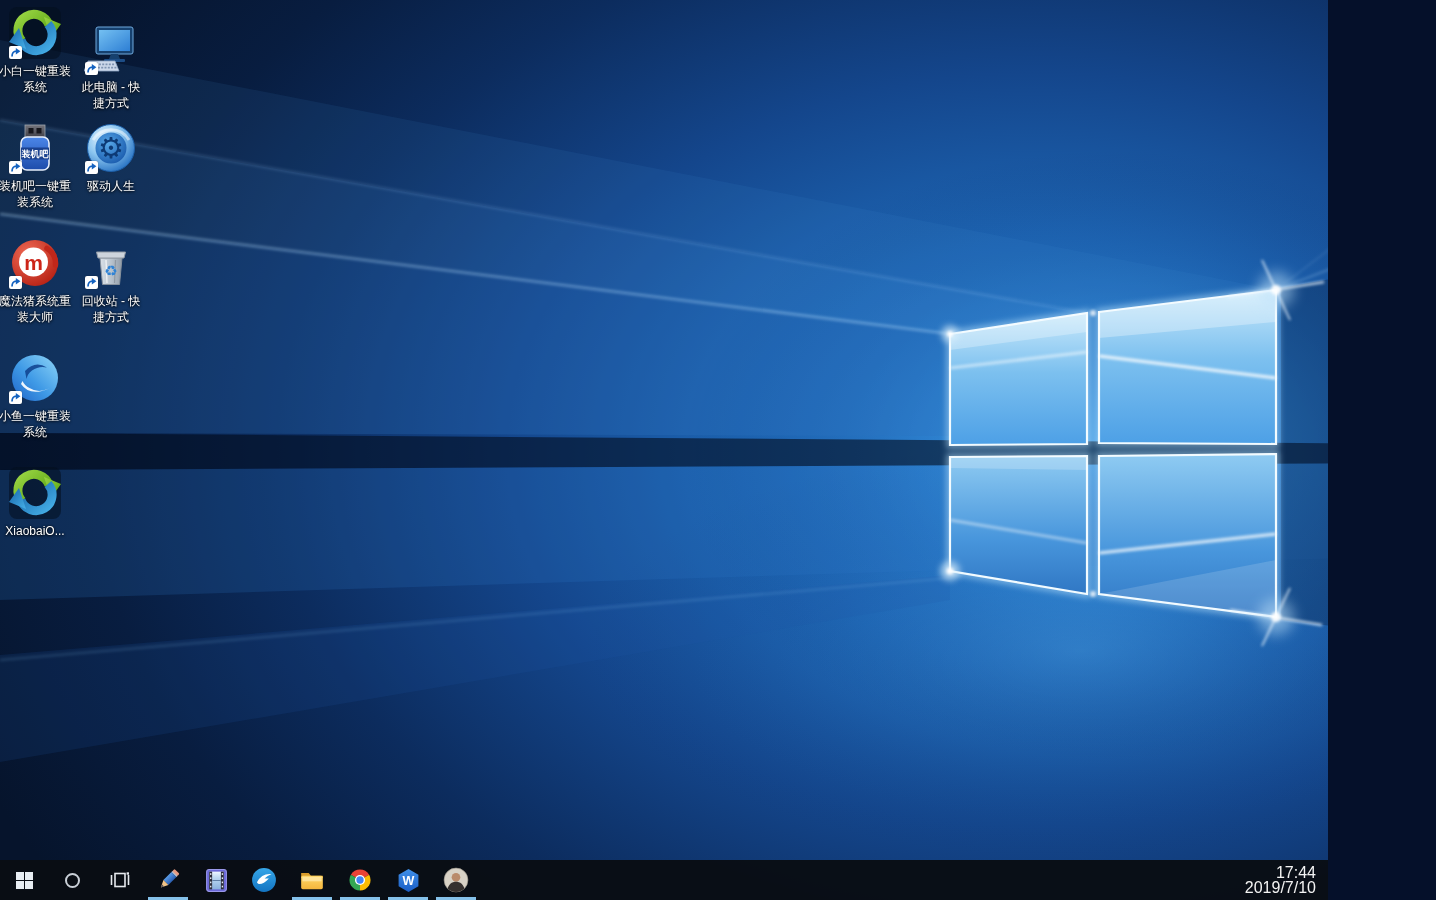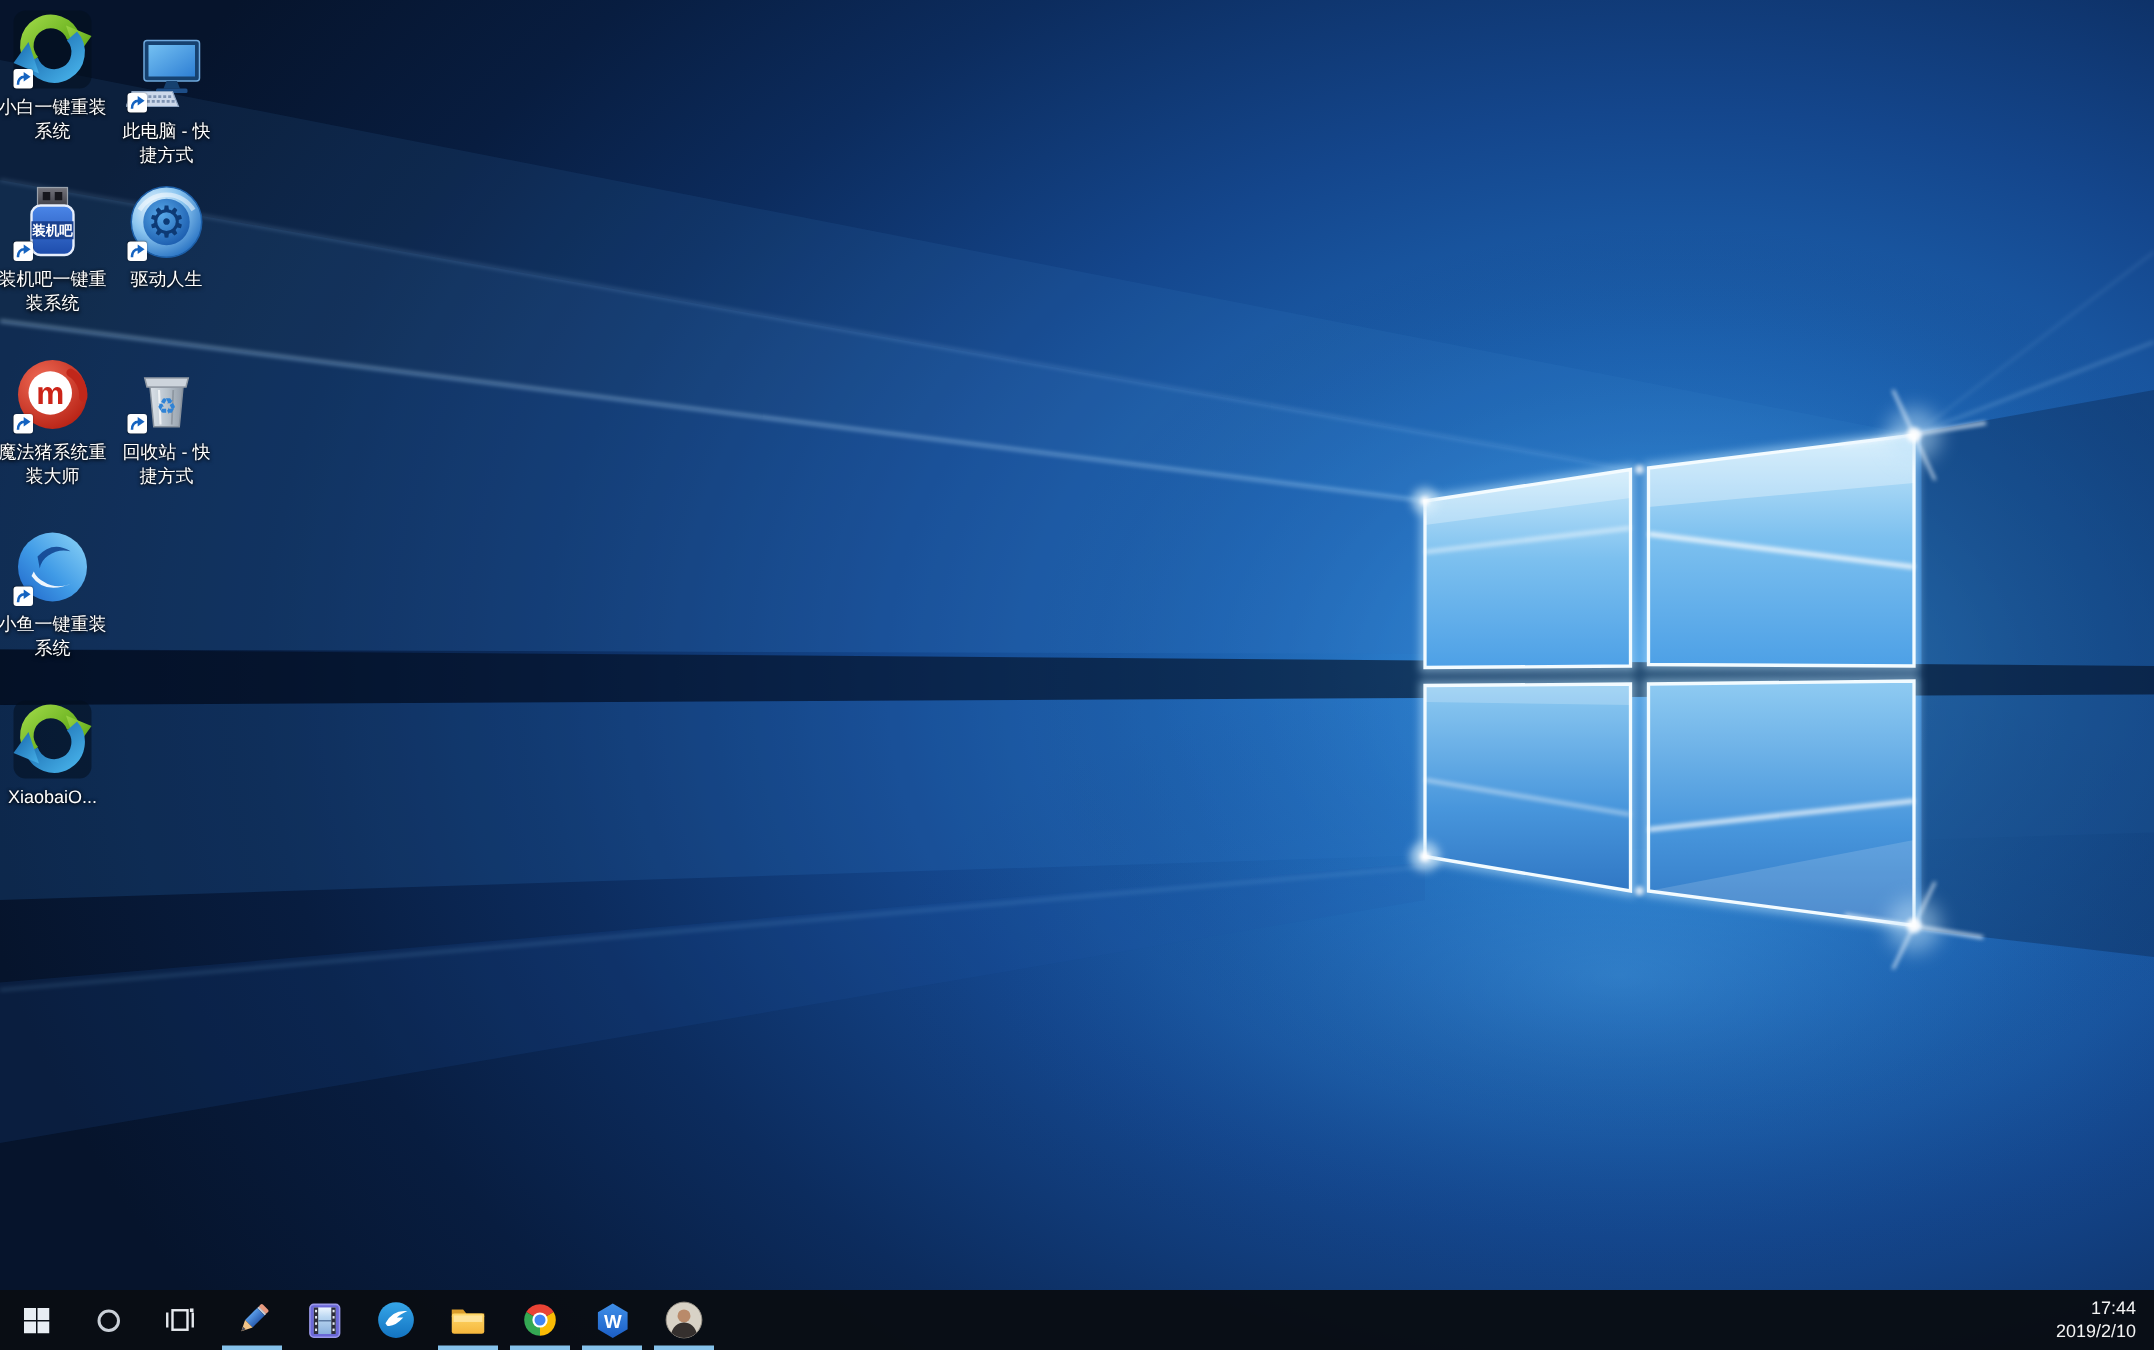"小白一键重装" .stage { width: 1436px -> 1328px }
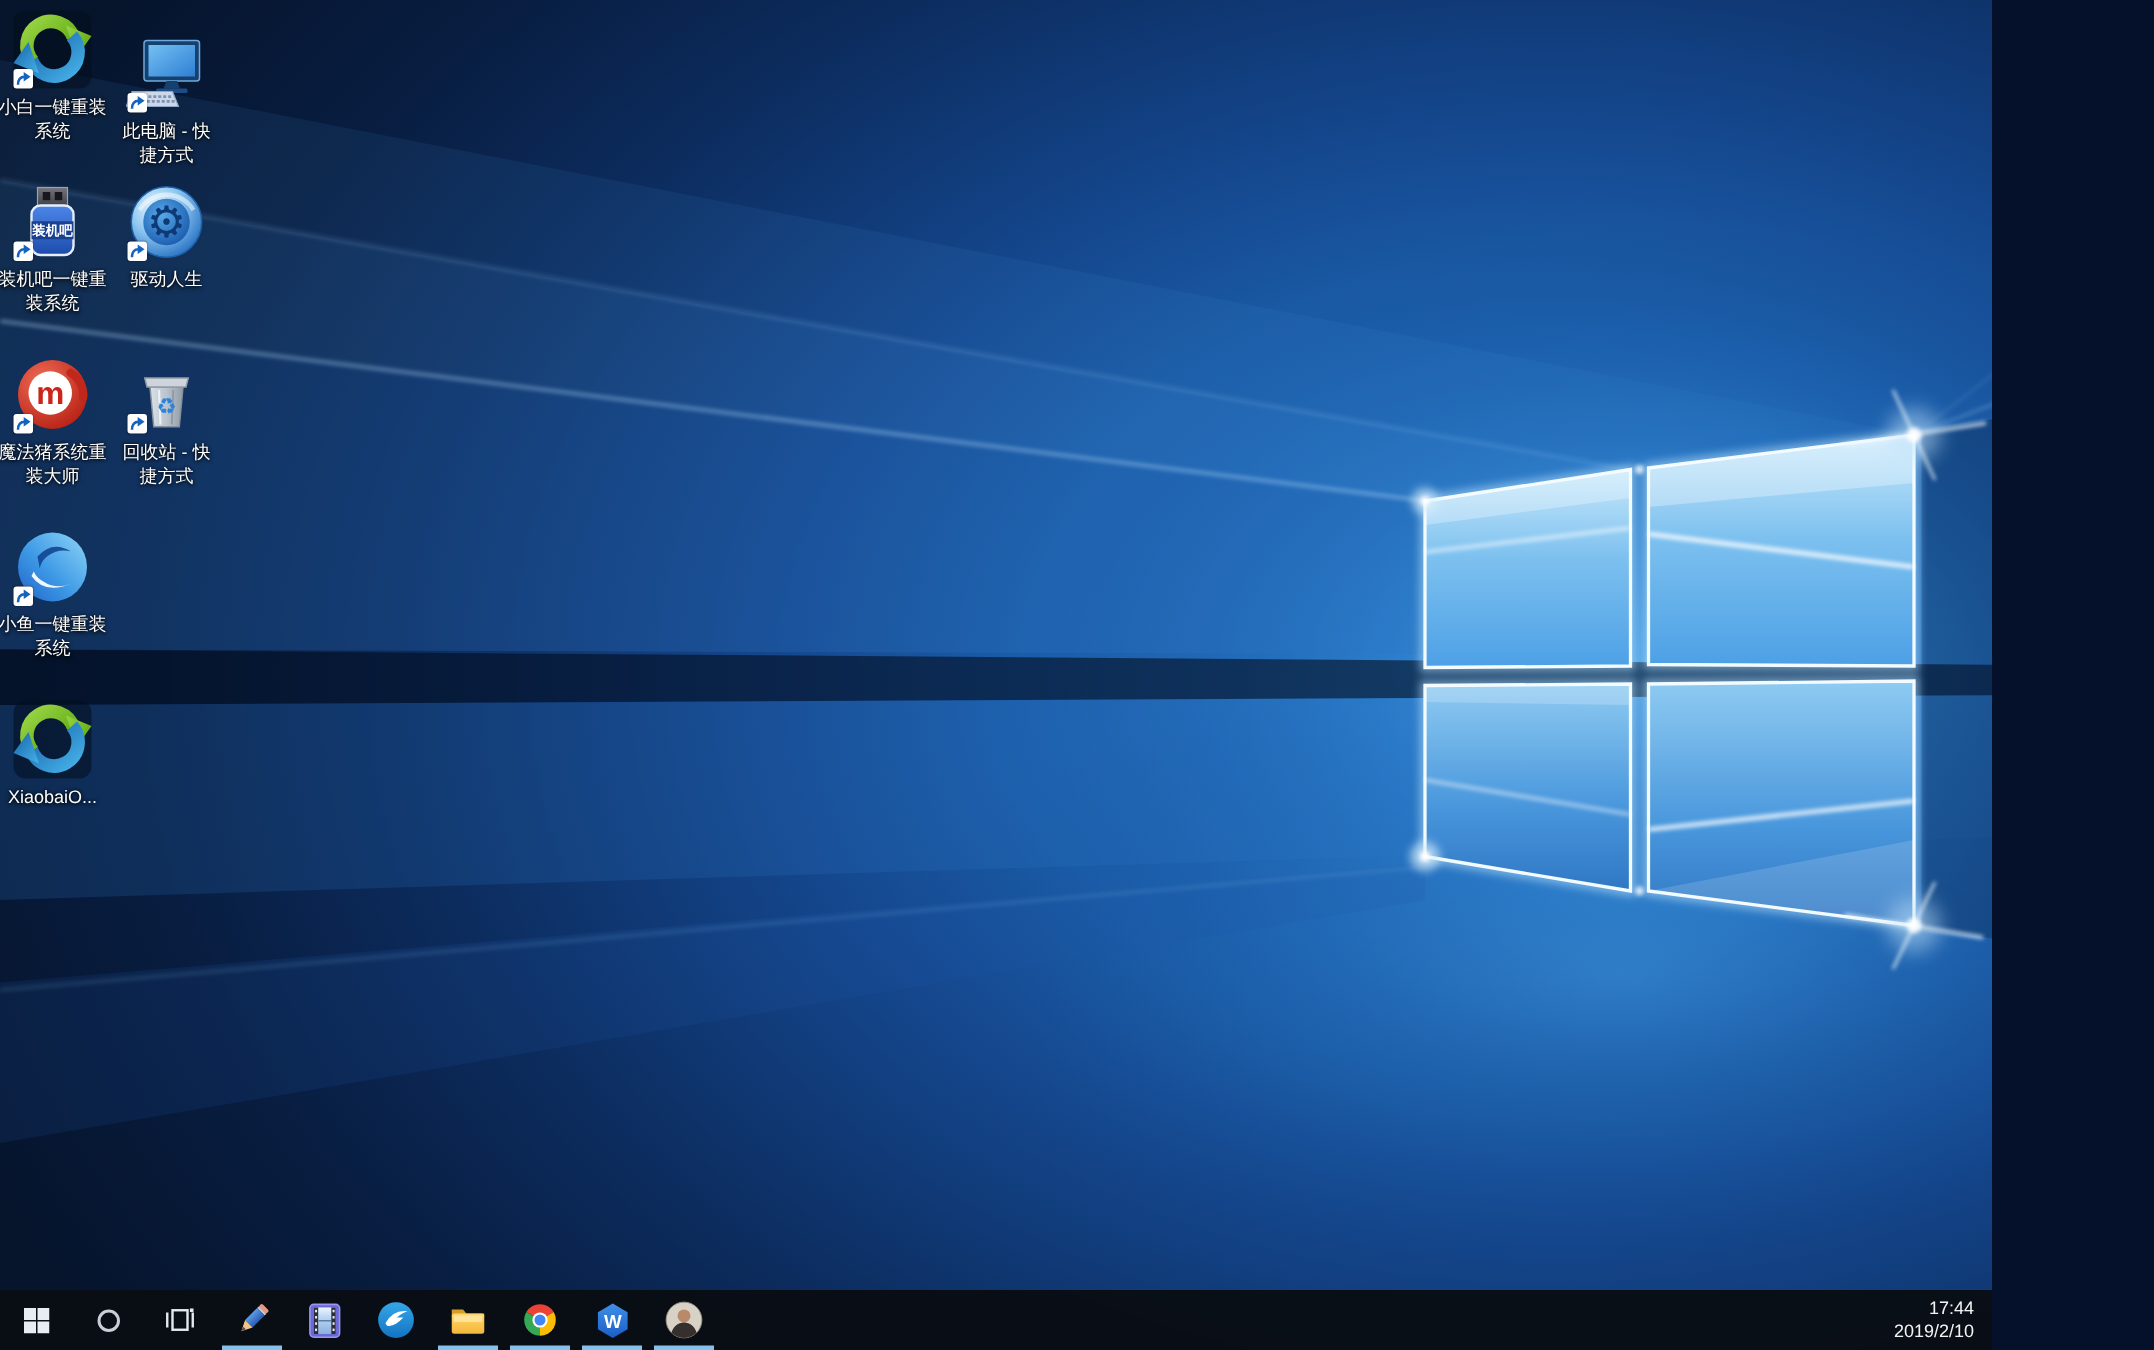"17:44" .clock { font-size: 12px -> 16px }
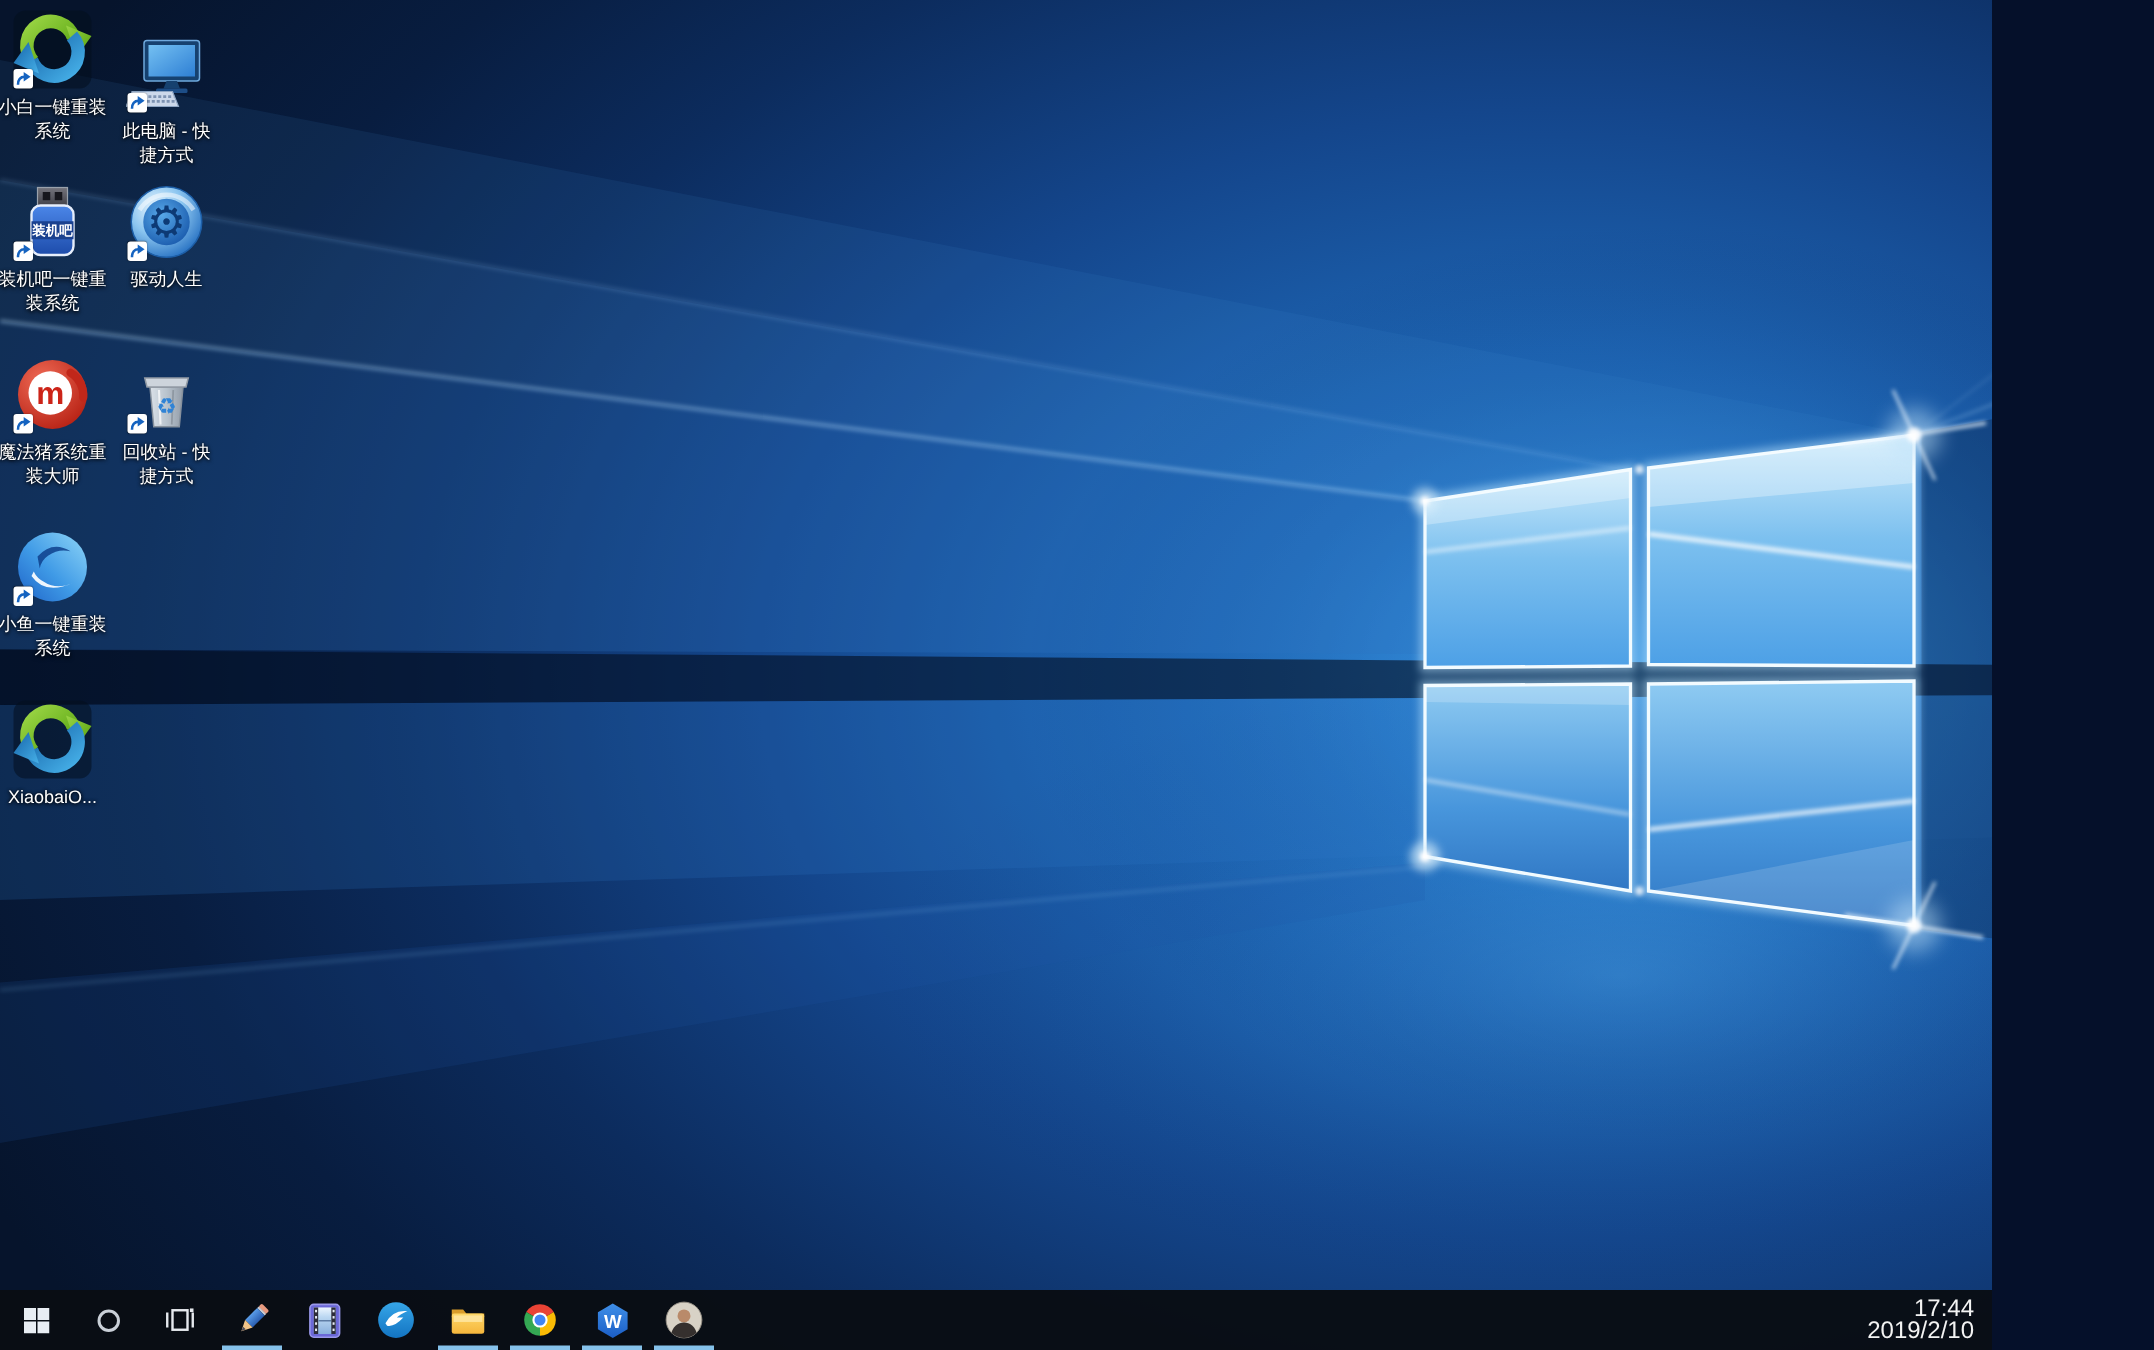"2019/2/10" div { text: 2019/2/10 -> 2019/7/10 }
